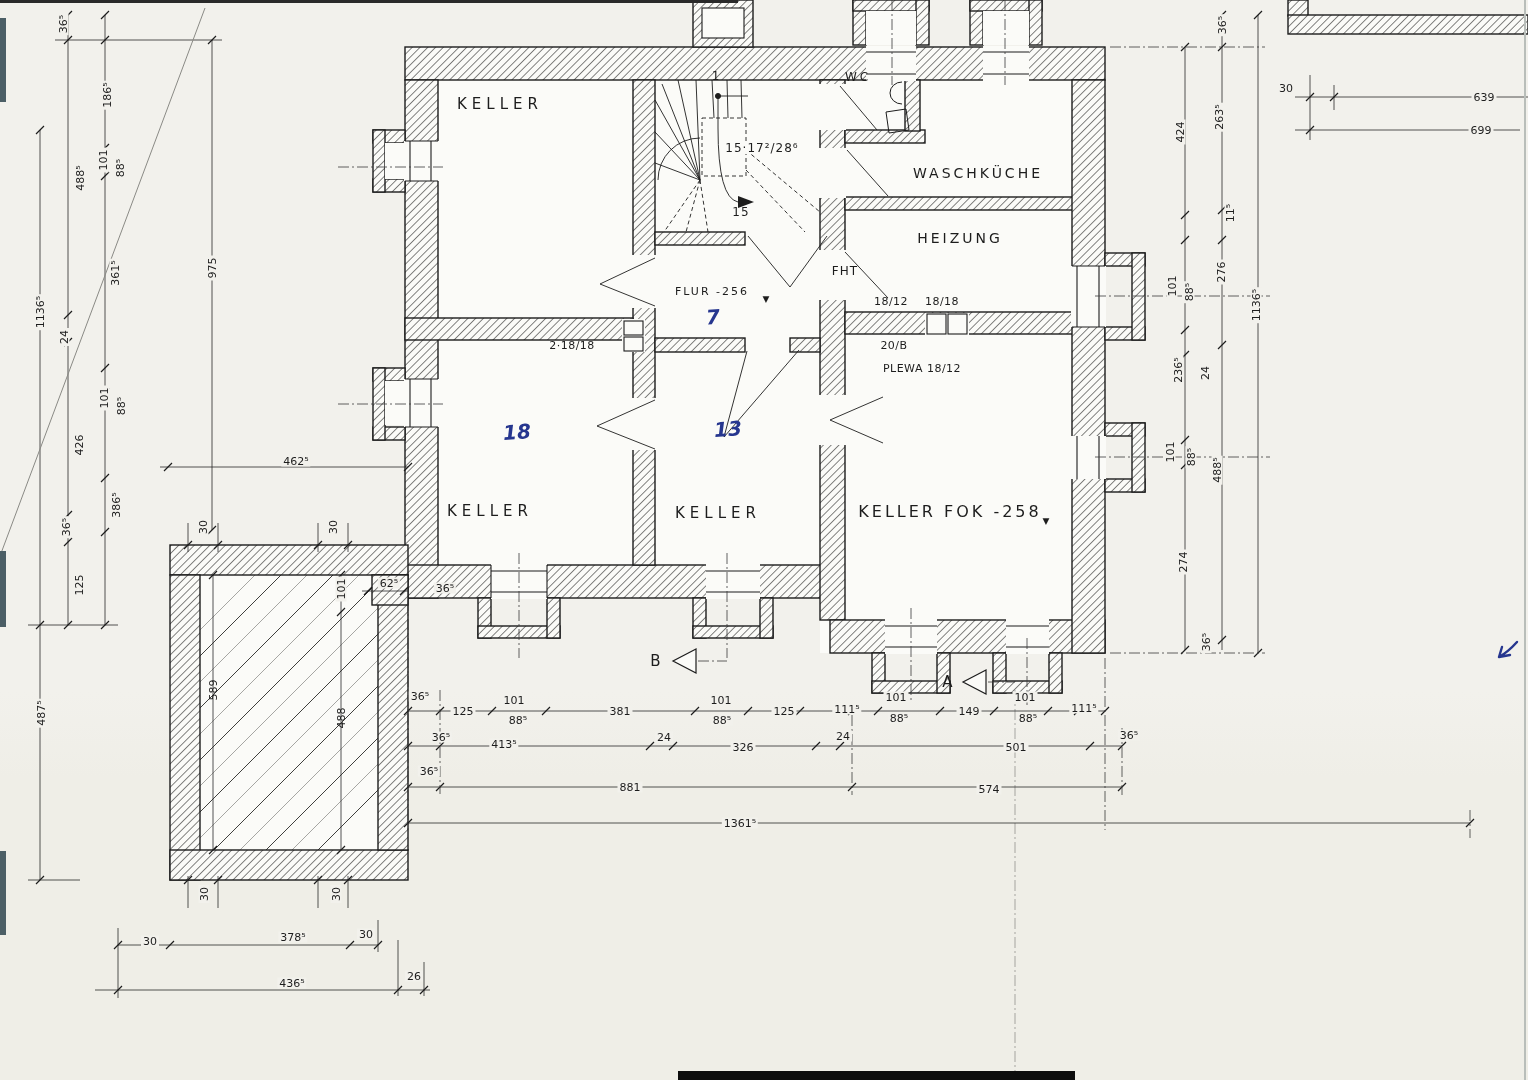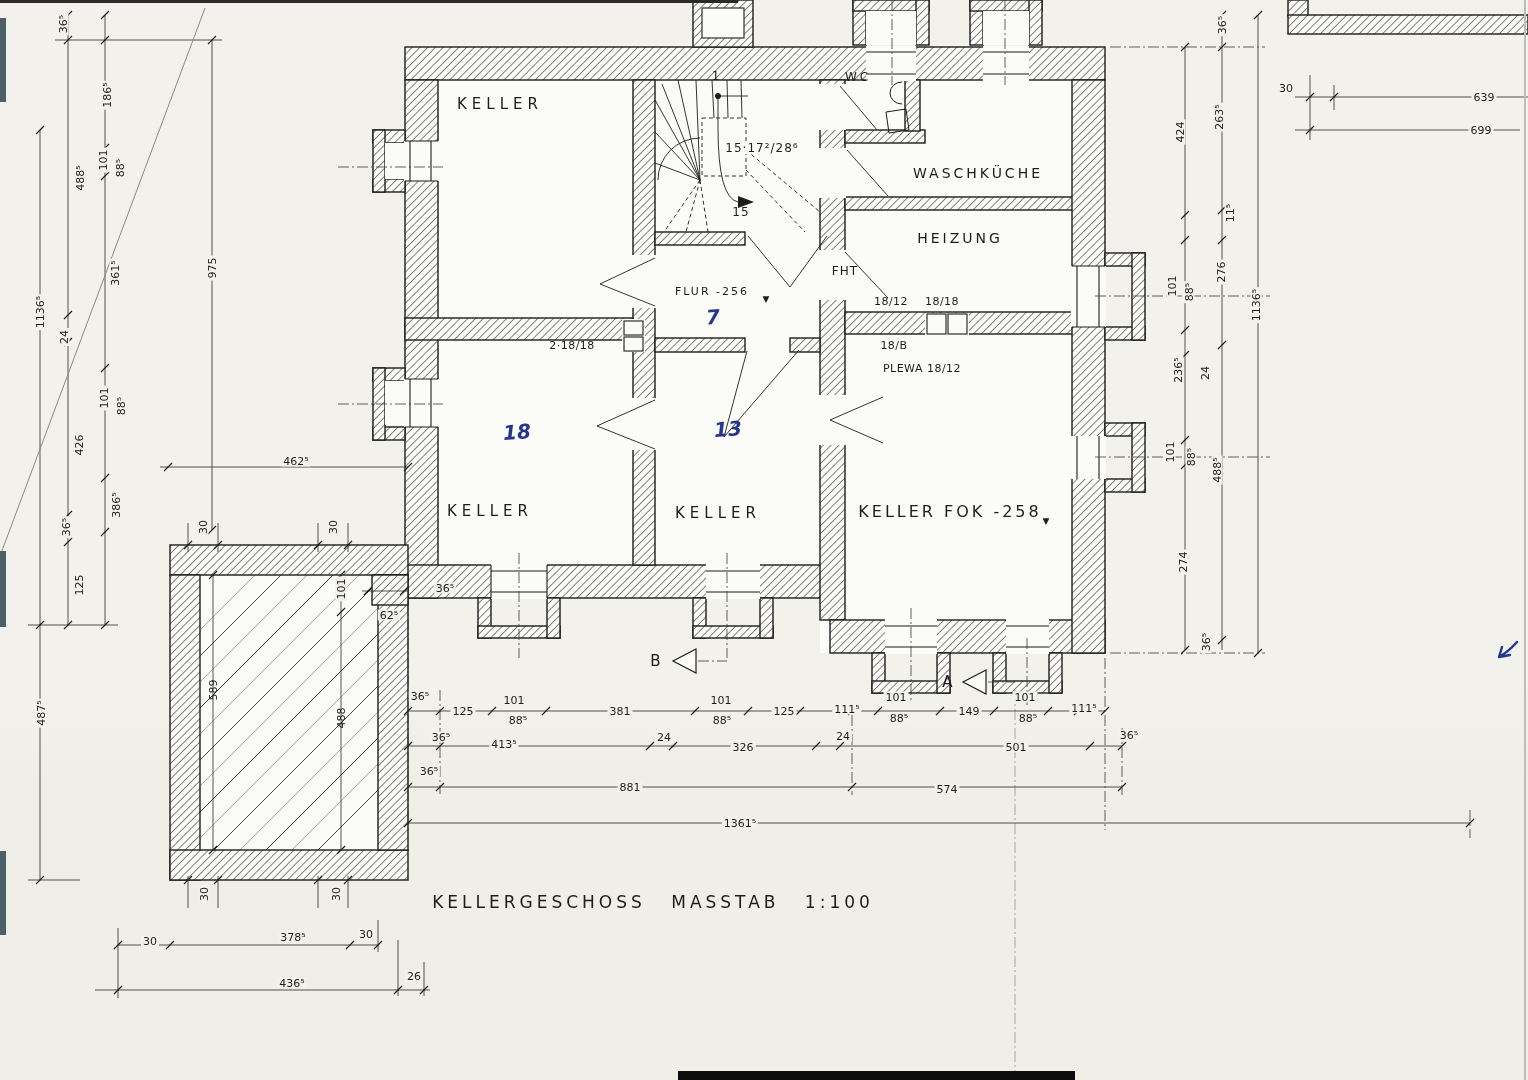"18/B" div.lbl { text: 18/B -> 20/B }
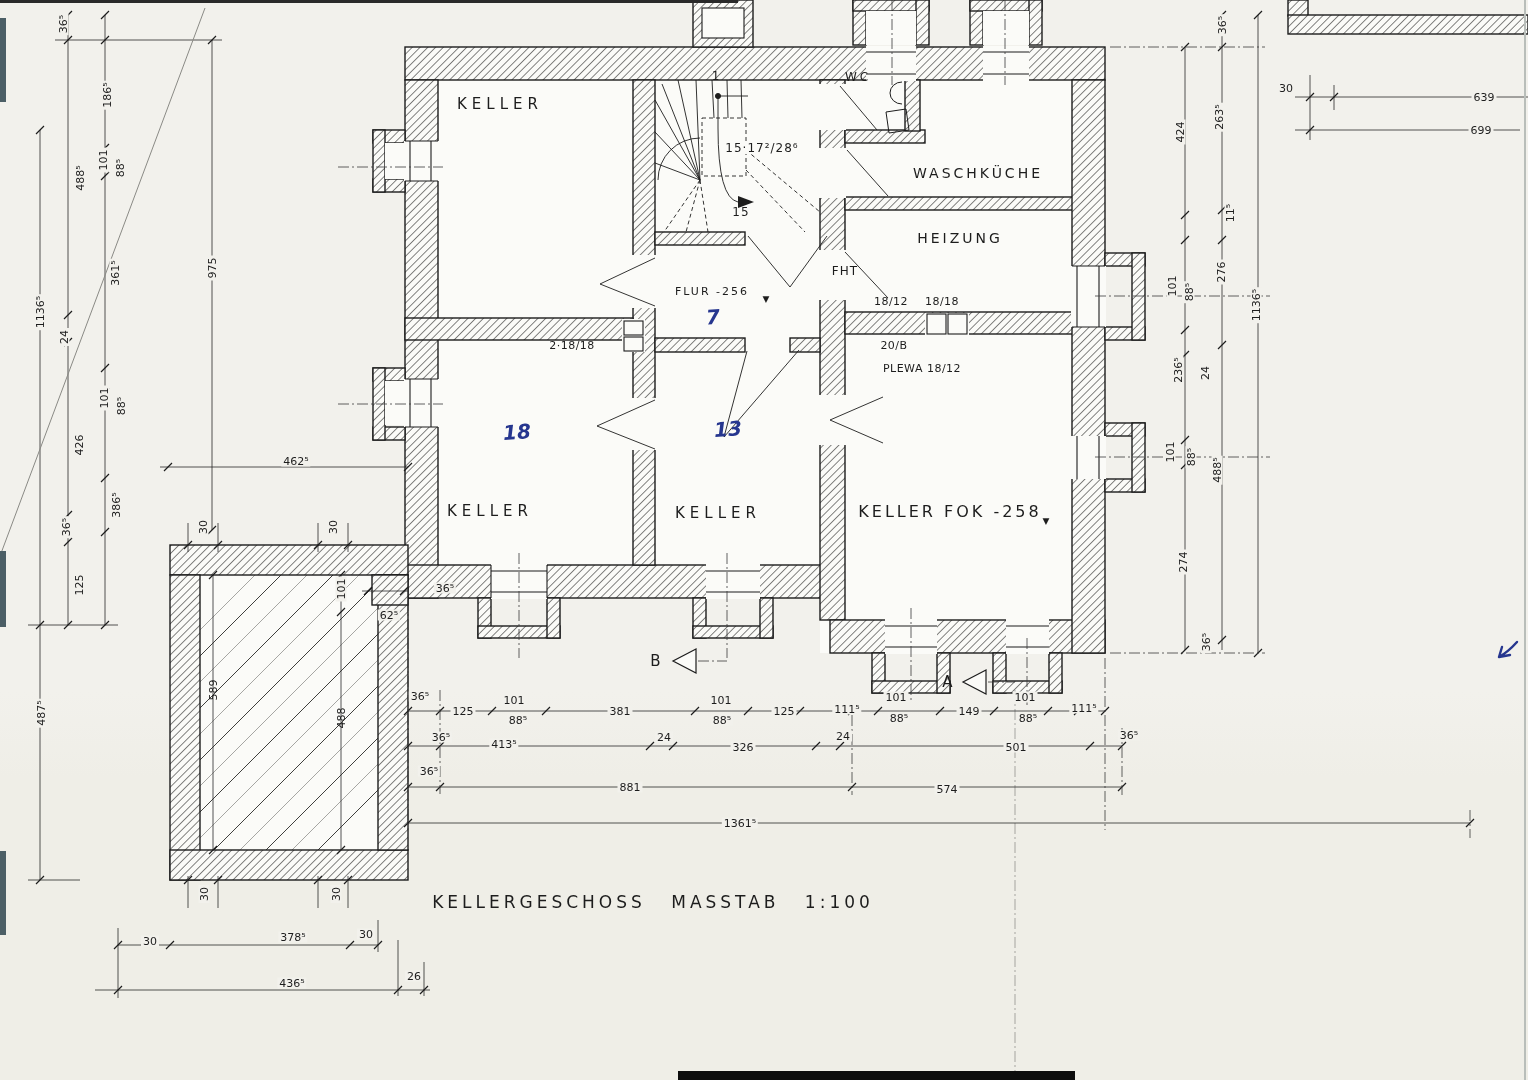"62⁵" div.lbl { top: 615px -> 583px }
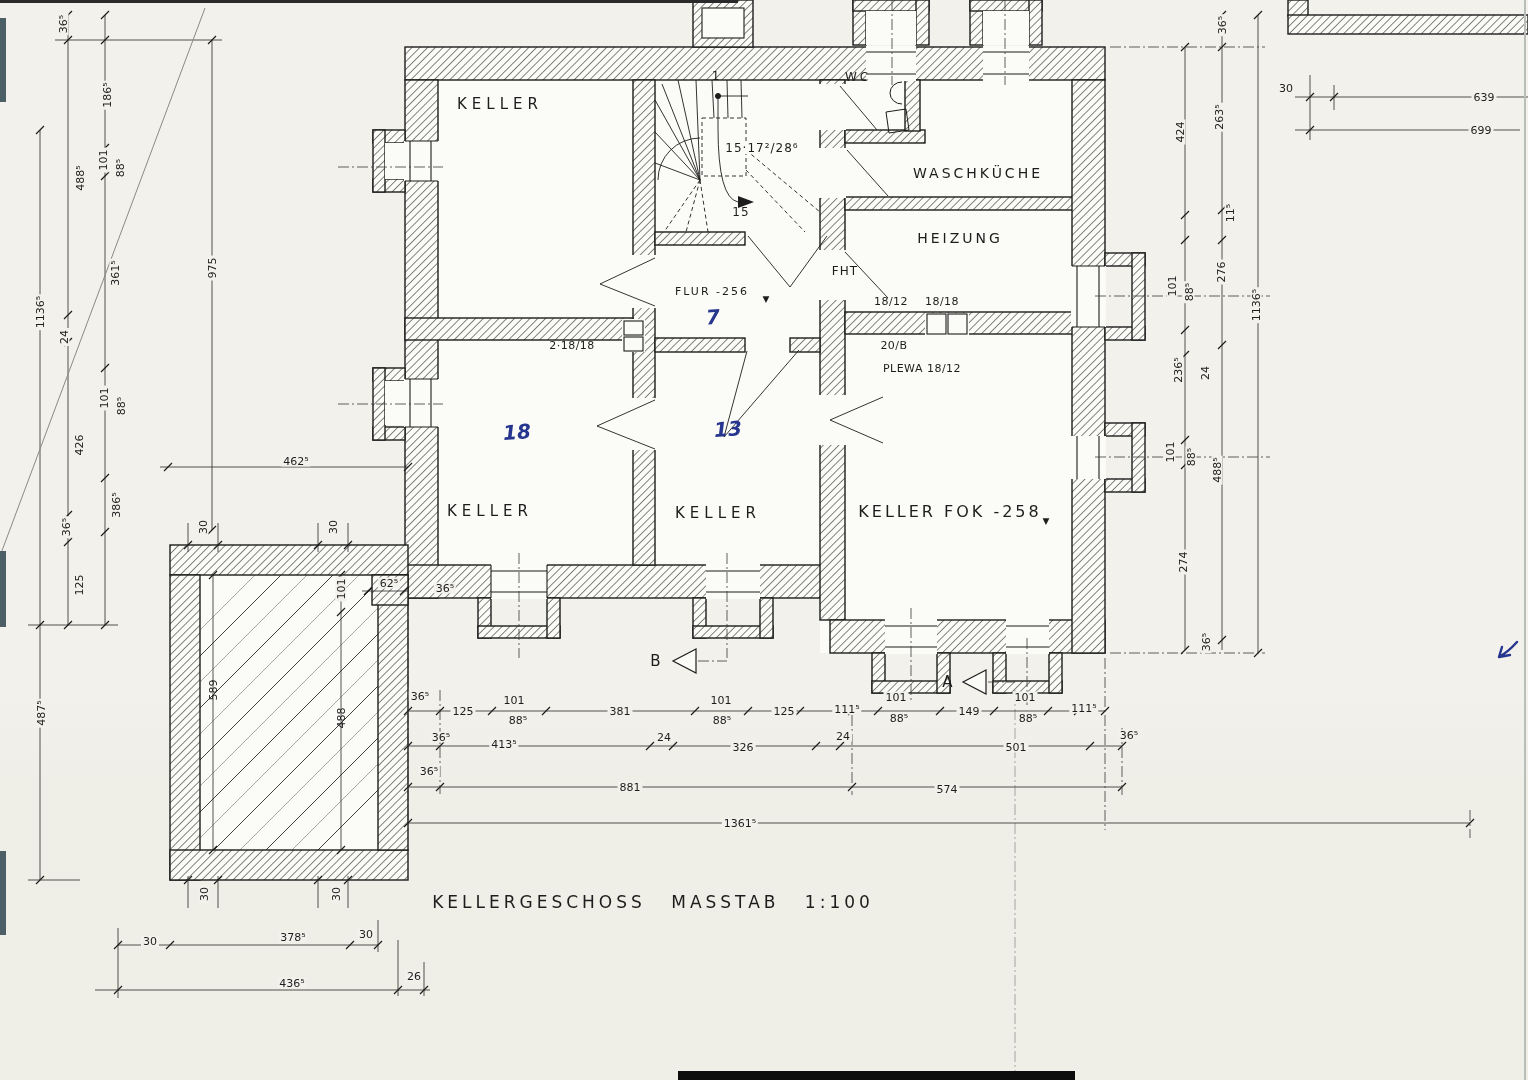"574" div.lbl { left: 947px -> 989px }
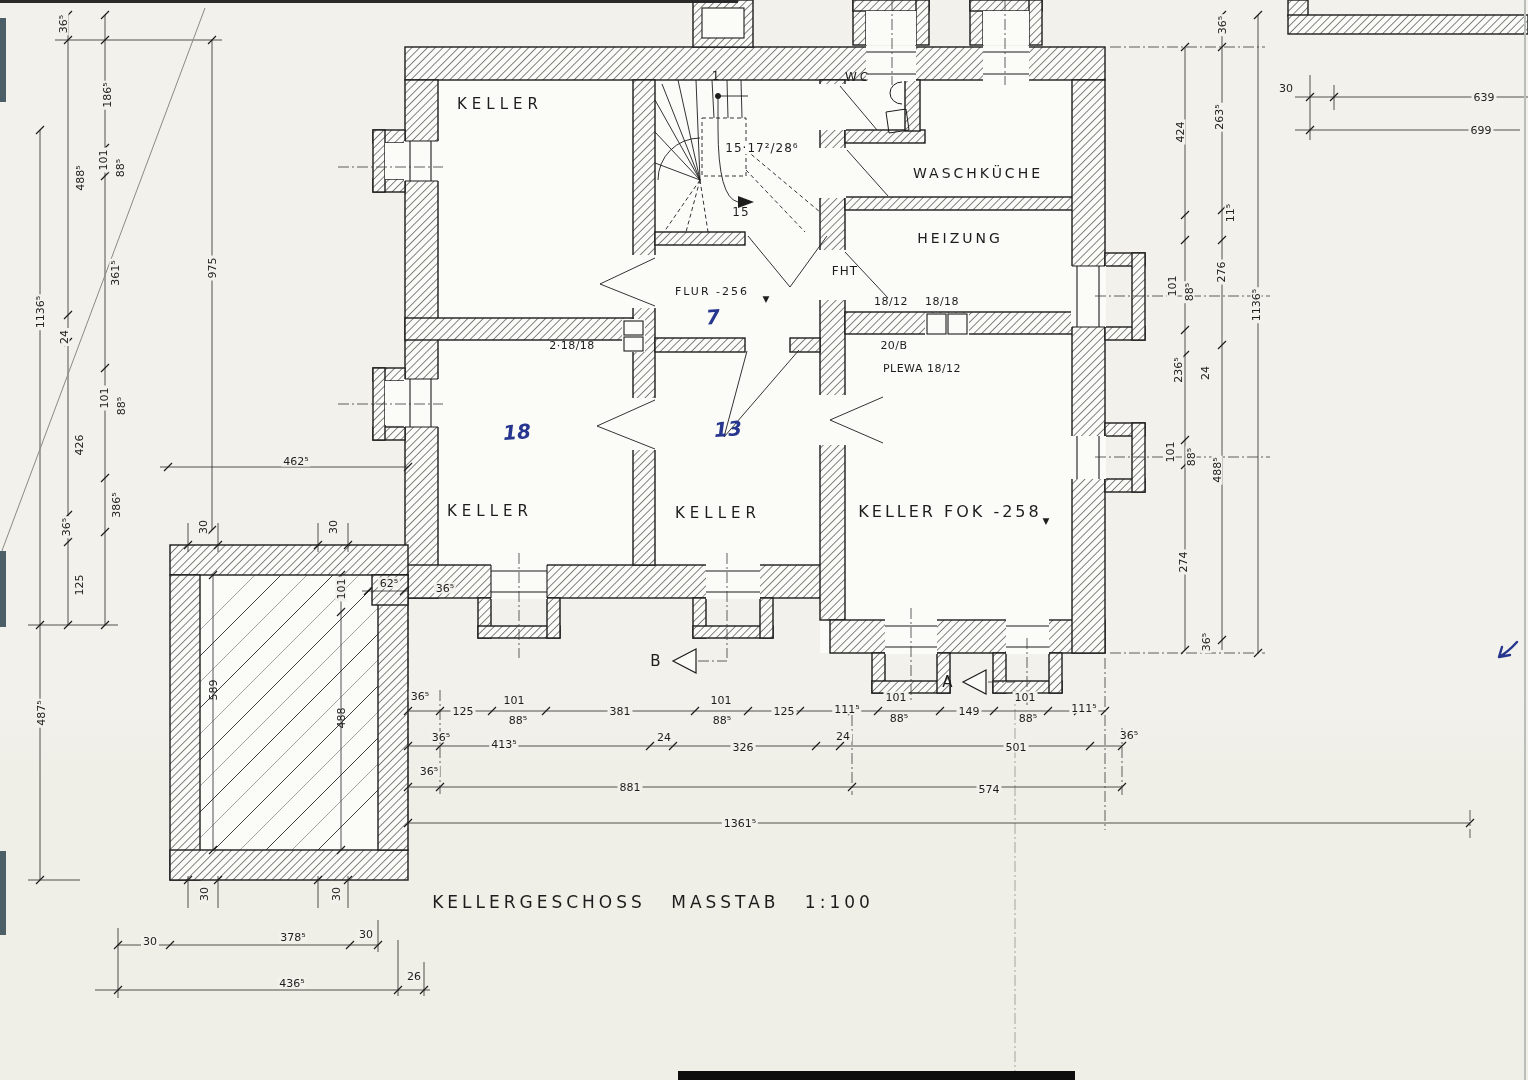"KELLERGESCHOSS MASSTAB 1:100" div.lbl { html: <div>KELLERGESCHOSS MASSTAB 1:100</div> -> none }
